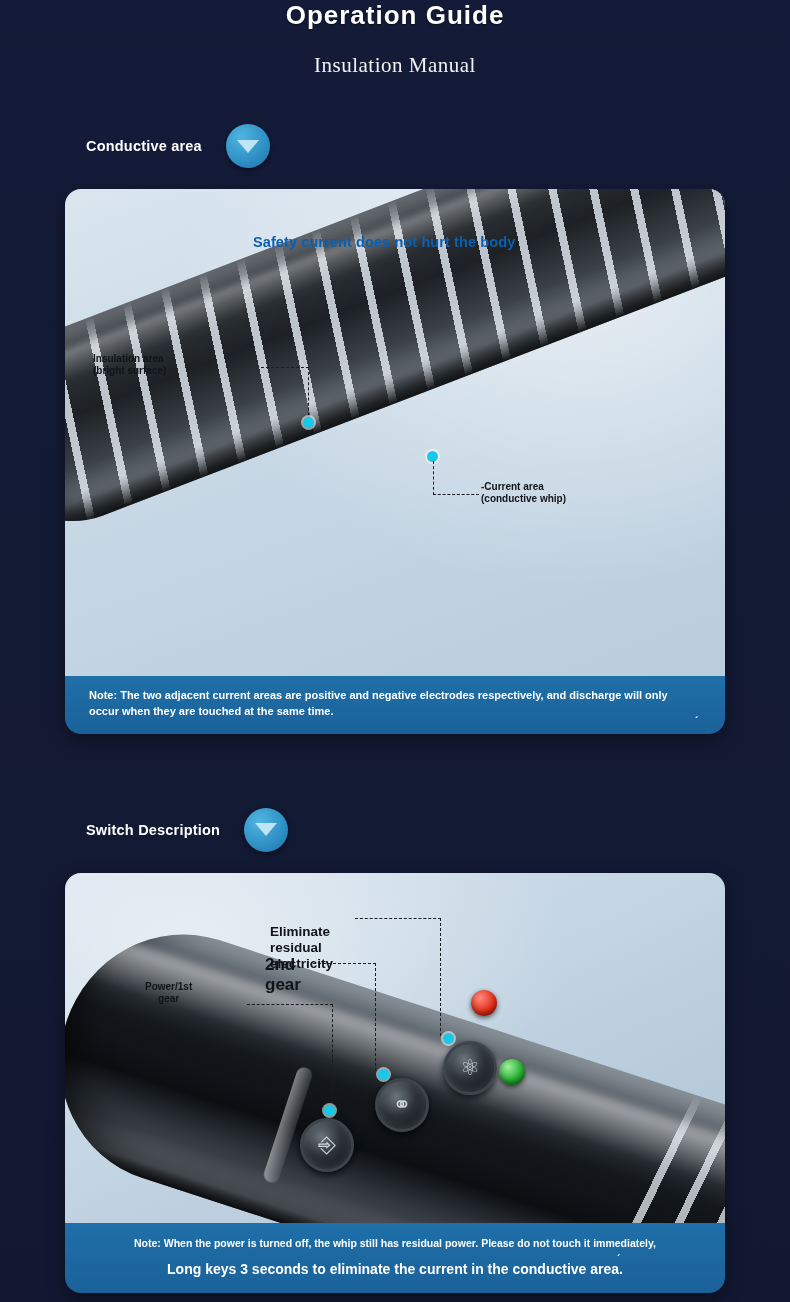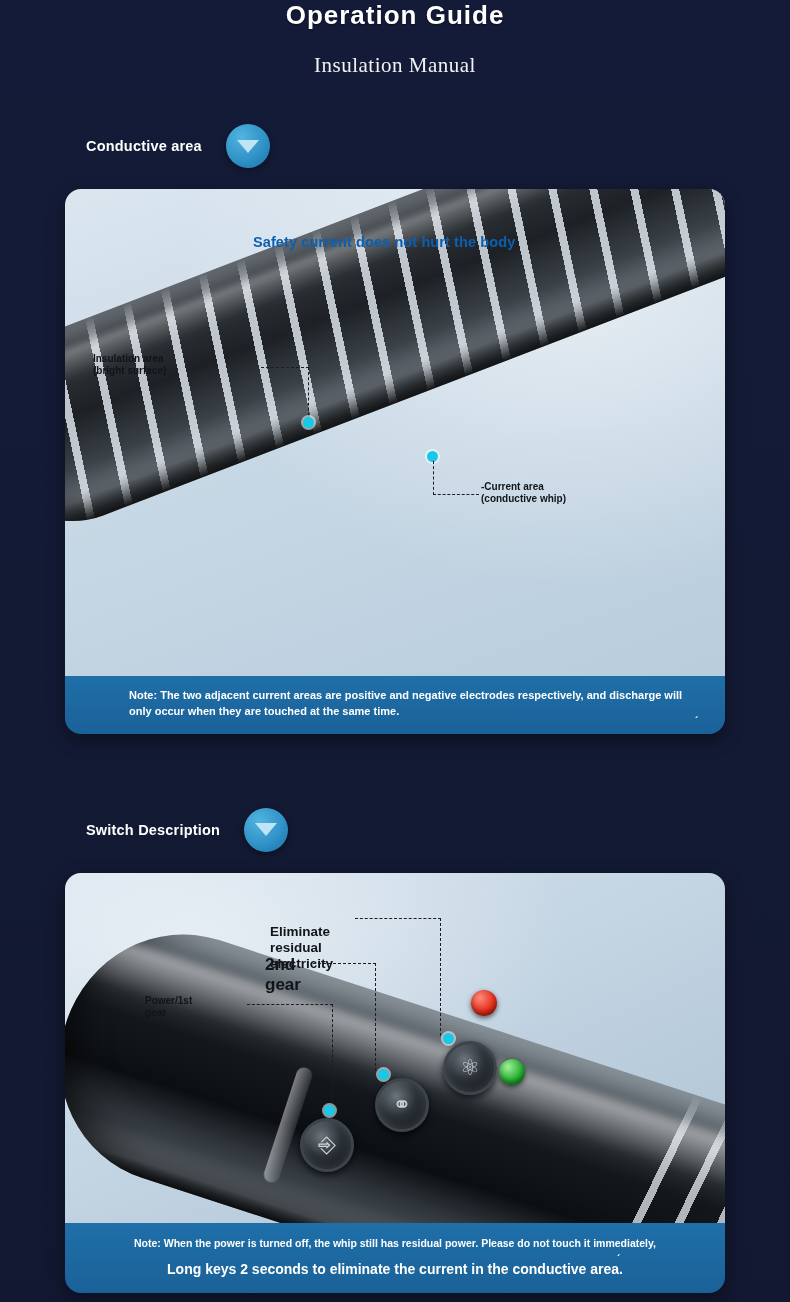"Note: The two adjacent current" .note-bar { padding: 12px 34px 14px 64px -> 12px 34px 14px 24px }
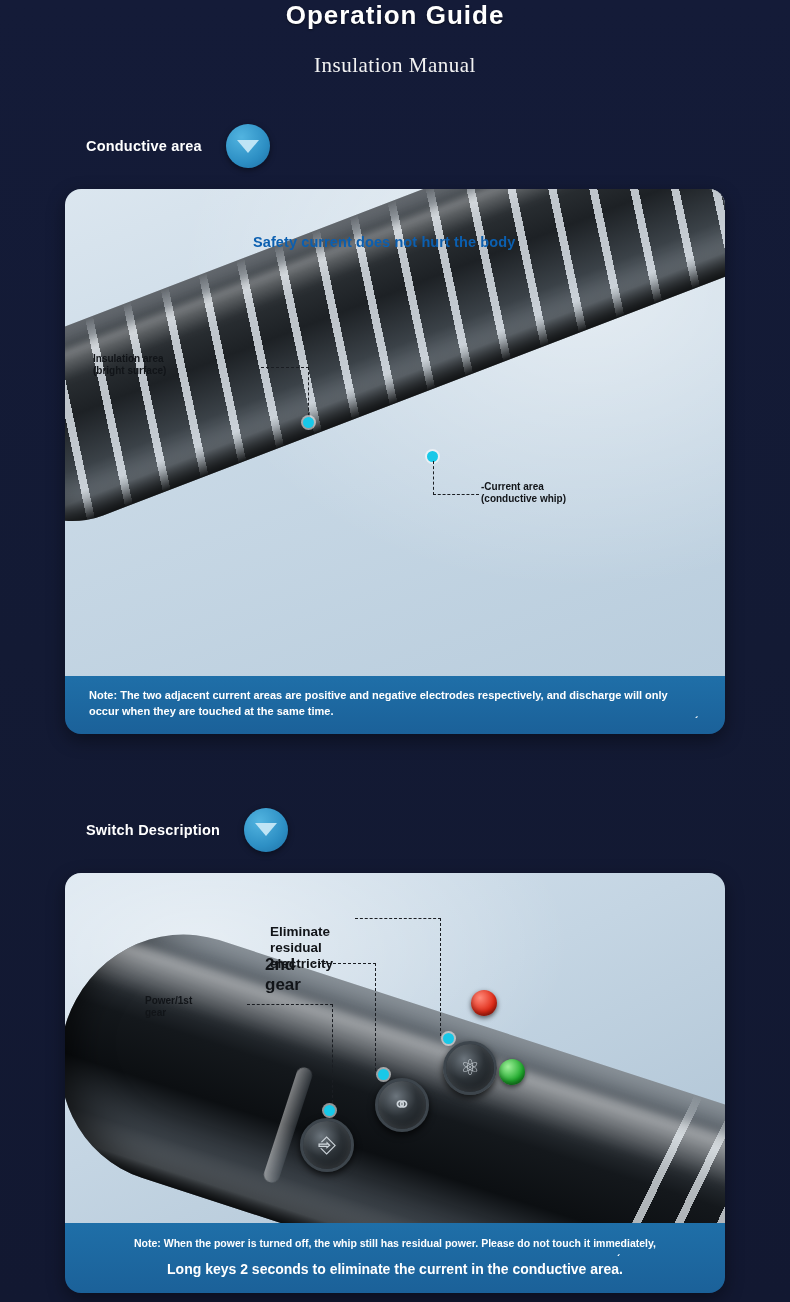"Power/1st" div.callout { text-align: none -> center; top: 122px -> 108px }
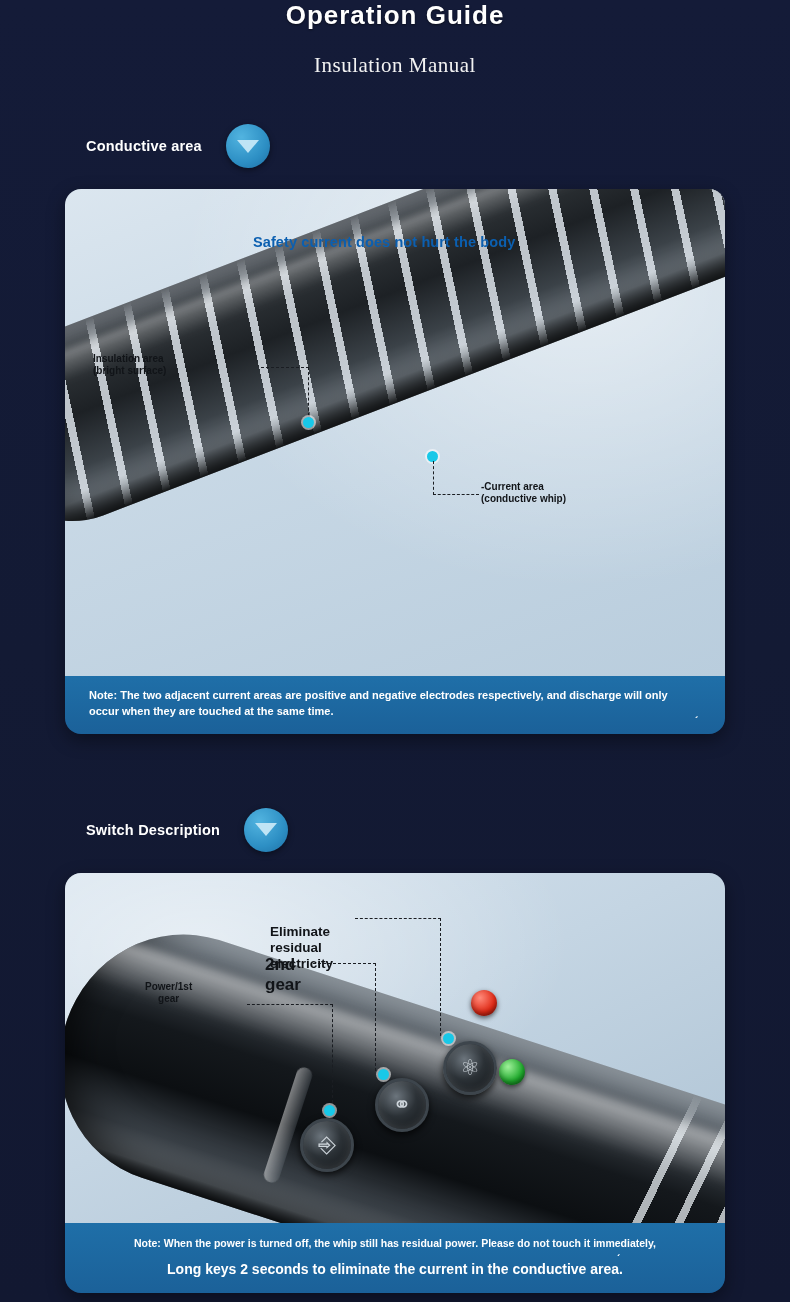"Long keys 2 seconds to" div.l2 { text: 2 -> 3 }
